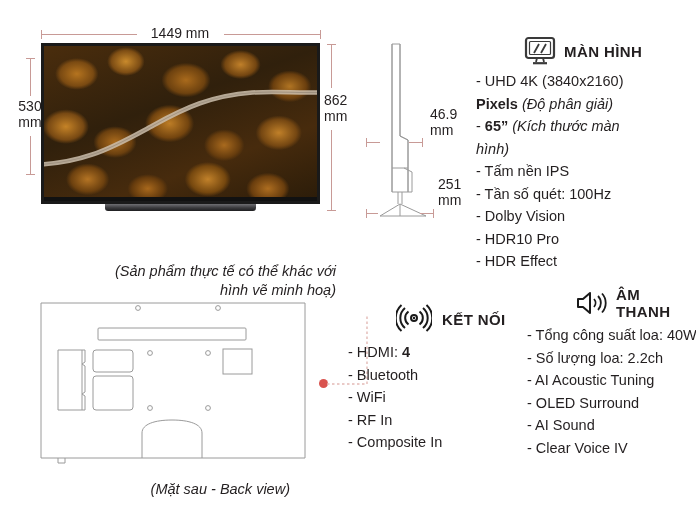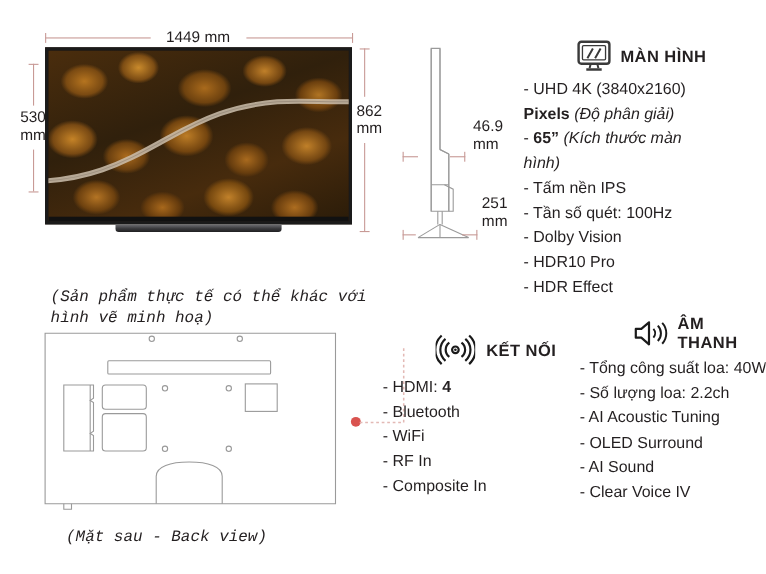"(Sản phẩm thực tế có" .caption { font-family: Liberation Mono, monospace -> none; text-align: left -> right }
